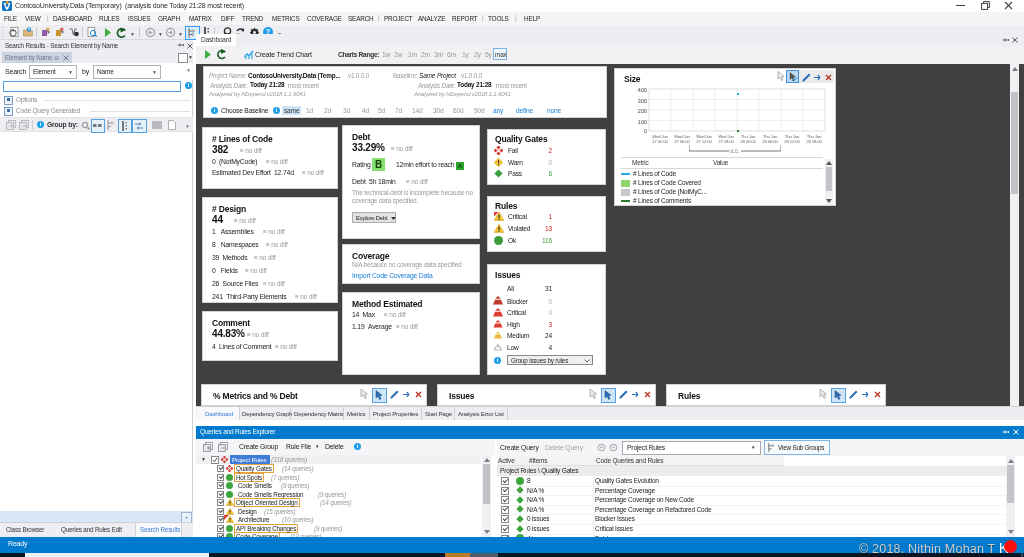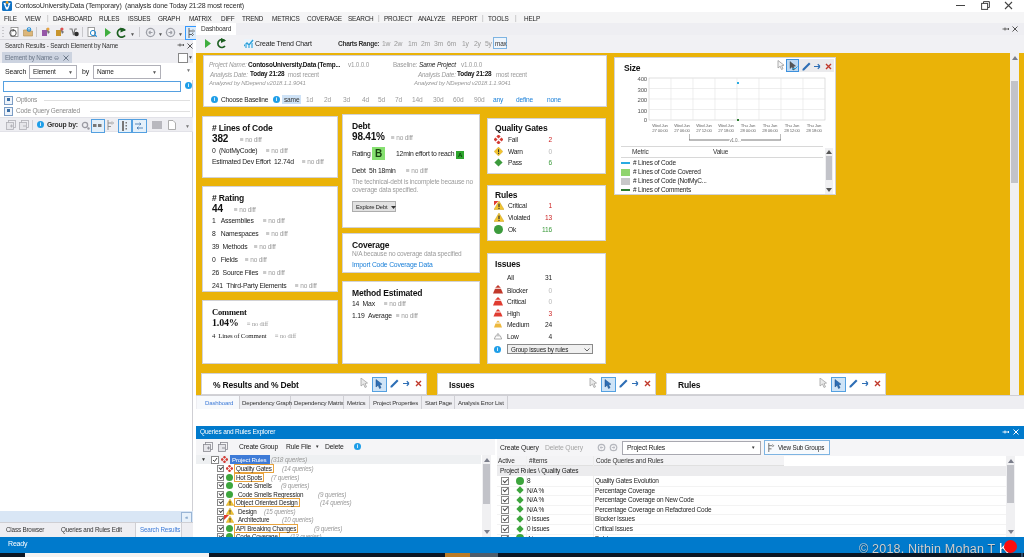"Size" div.abs { background: #eab308 -> #404040; top: 23px -> 34px }
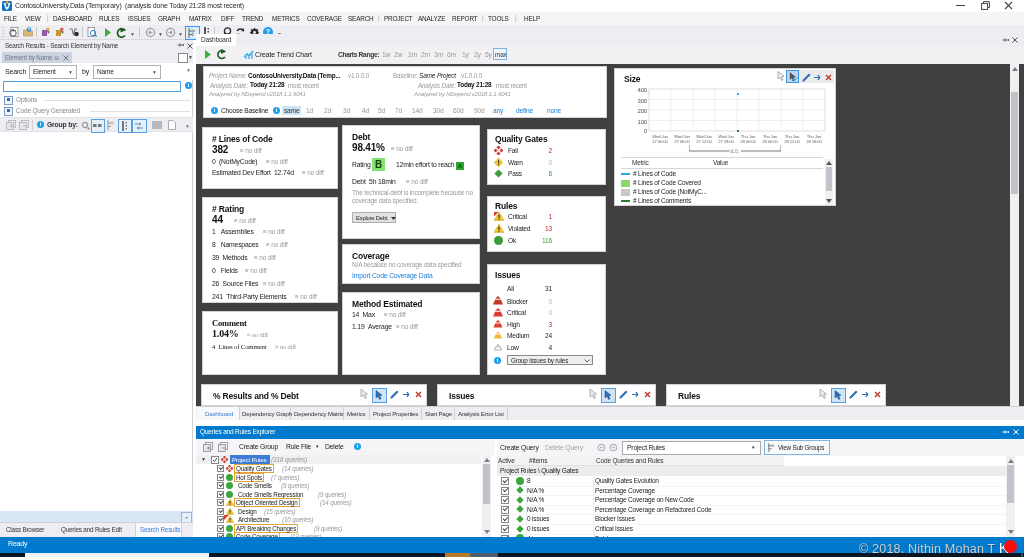"98.41%" span.abs { text: 98.41% -> 33.29% }
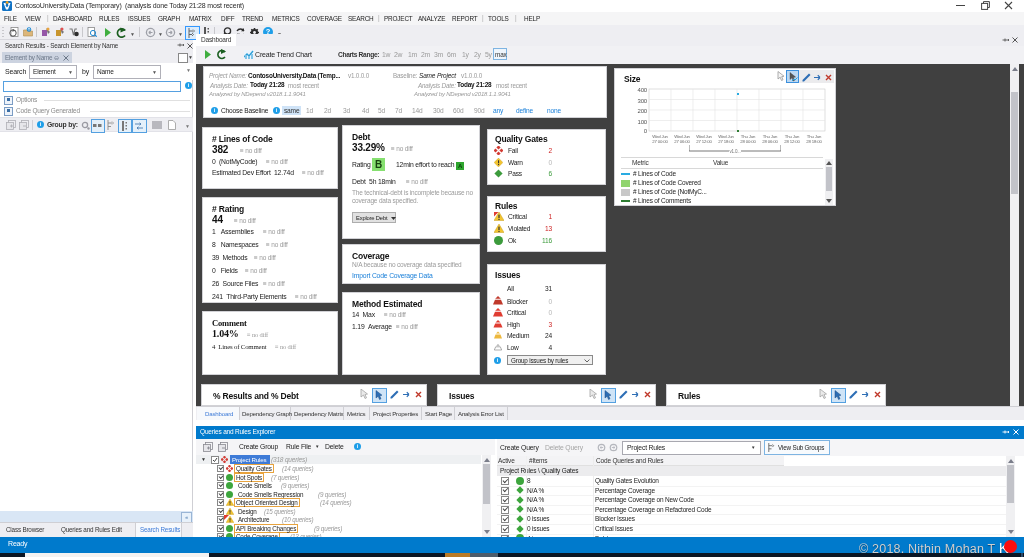"# Rating" div.ttl { text: Rating -> Design }
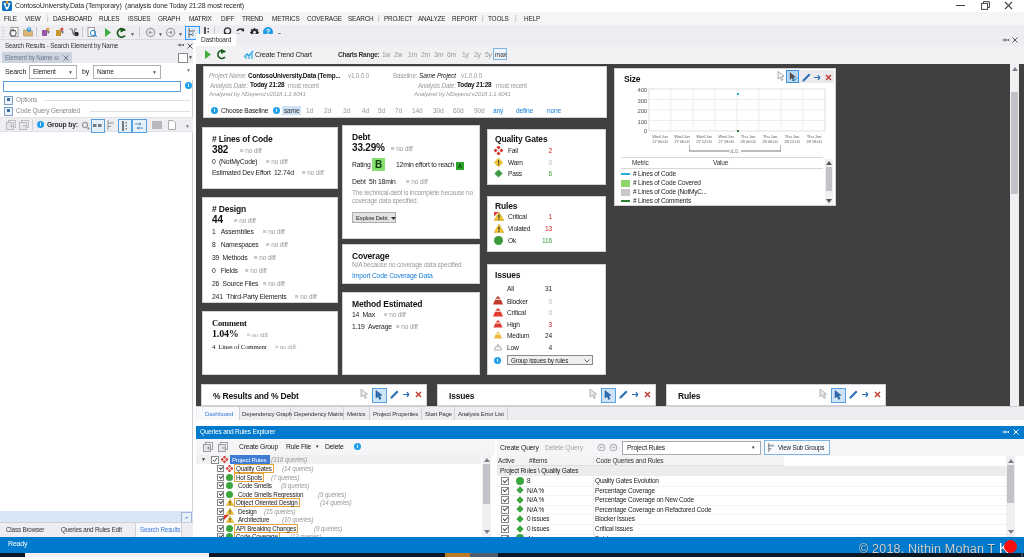"Comment" div.card { font-family: Liberation Serif, serif -> none; height: 64px -> 50px }
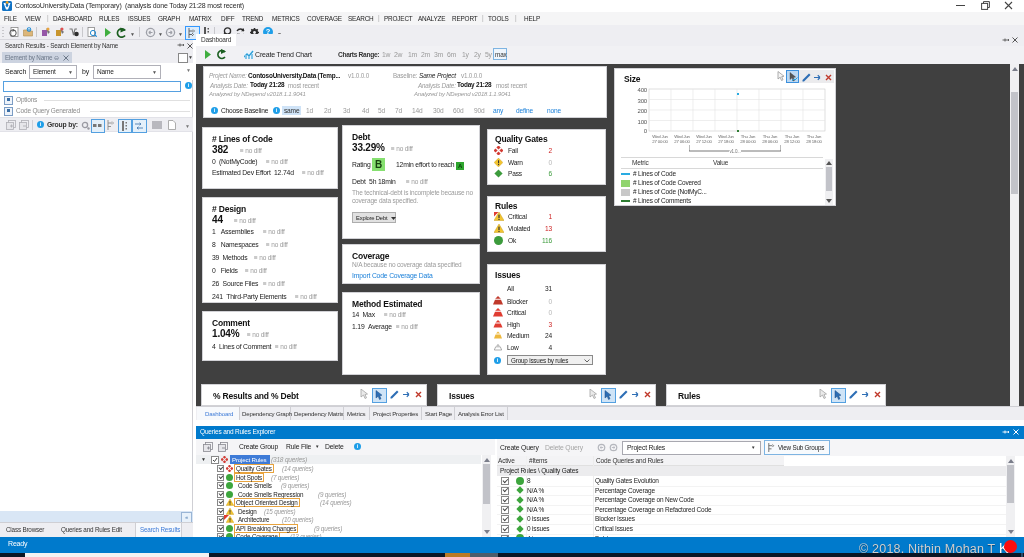"1.04%" span.abs { text: 1.04% -> 44.83% }
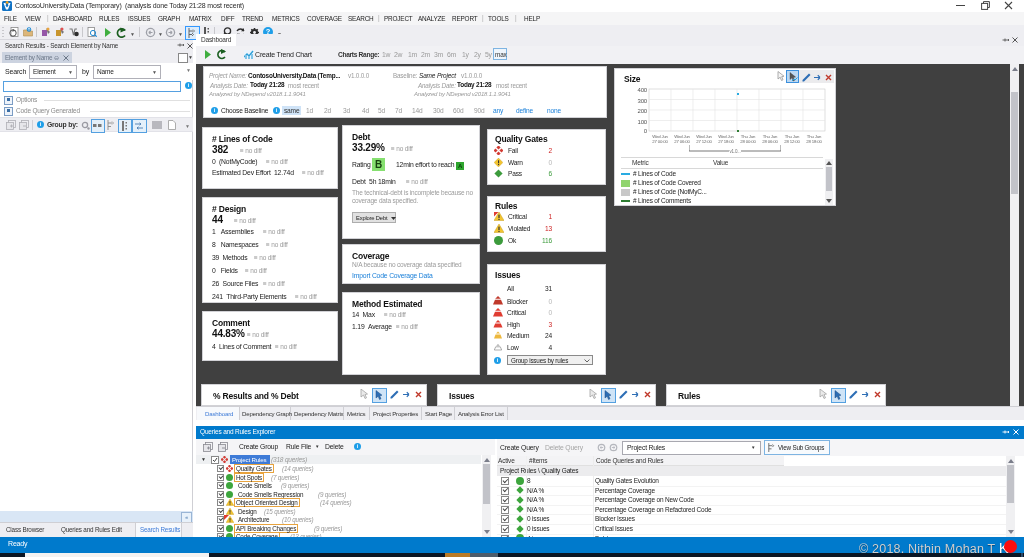"% Results and % Debt" span.abs { text: Results -> Metrics }
